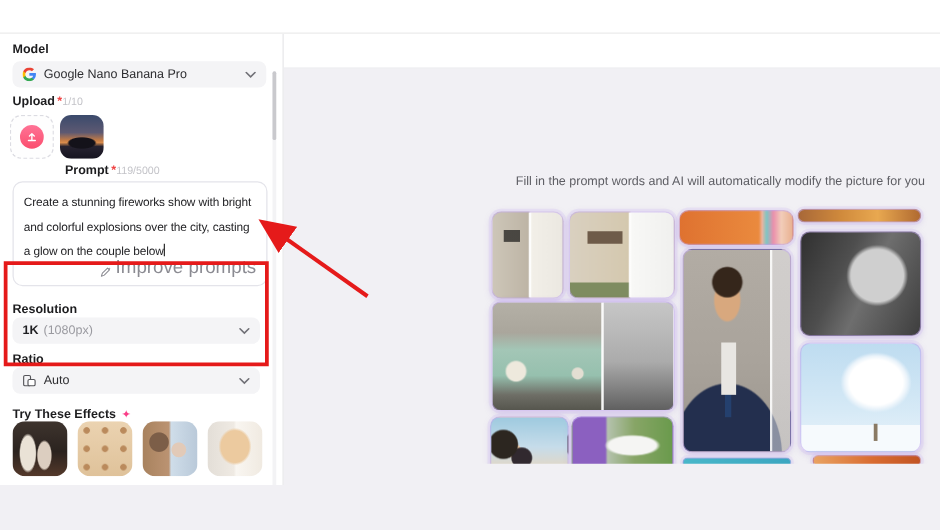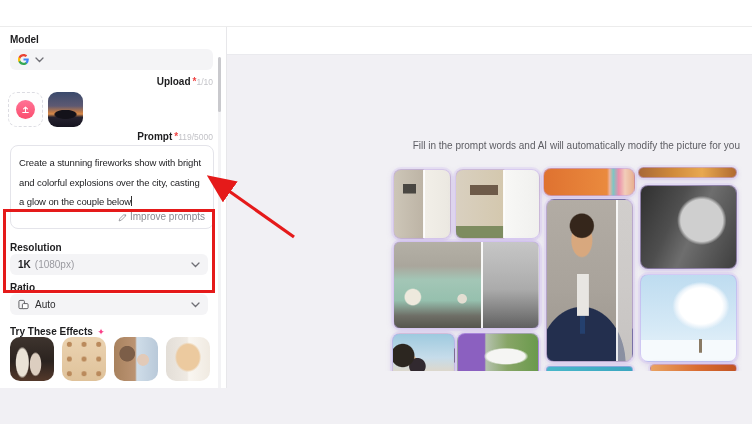"Google Nano Banana Pro" span.grow { html: none -> <span>Google Nano Banana Pro</span> }
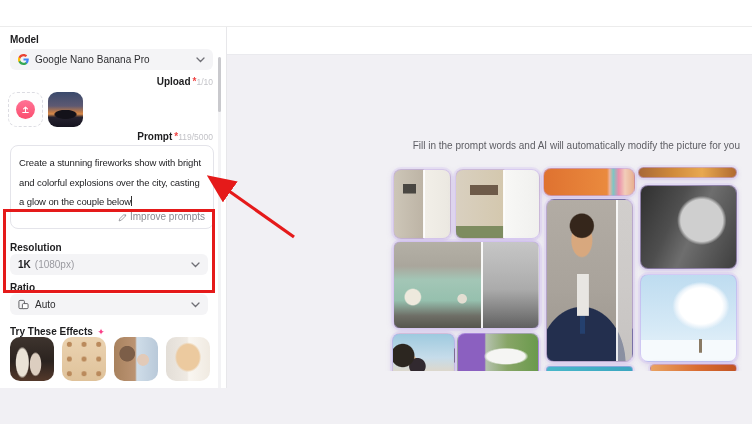"Upload *" .label-row { justify-content: flex-end -> flex-start }
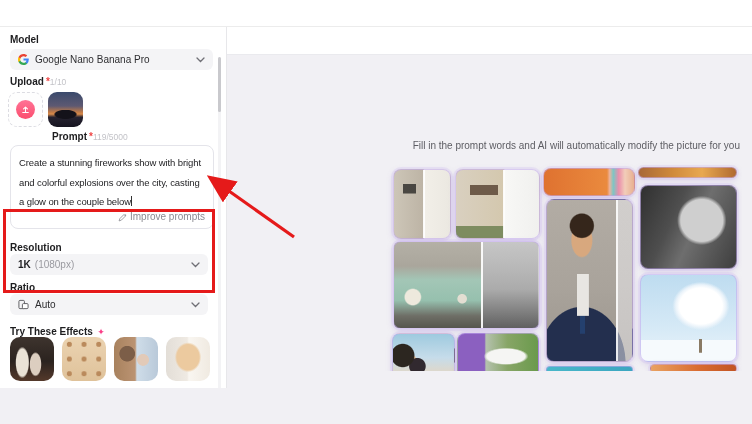"Improve prompts" .improve { font-size: 10px -> 15px }
